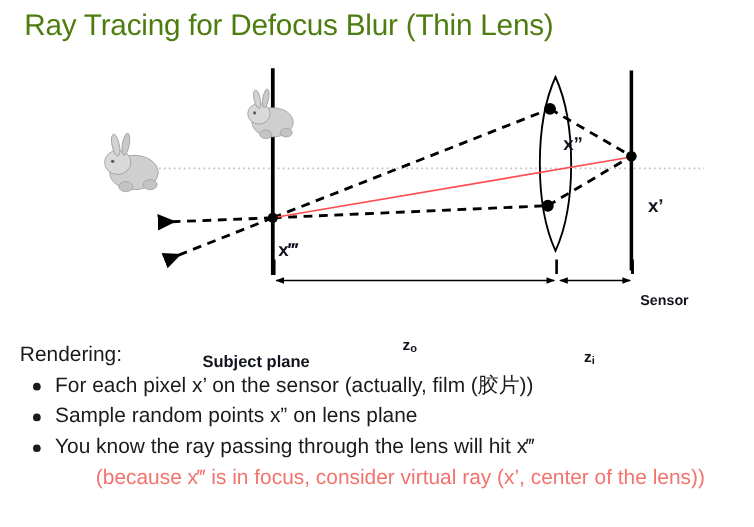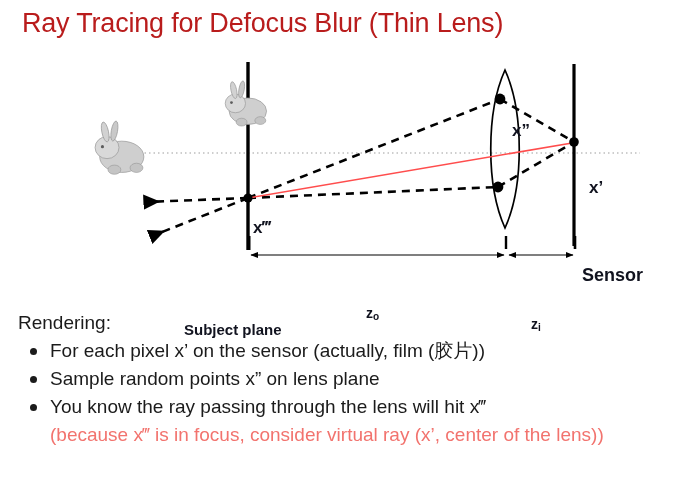"Ray Tracing for Defocus Blur" #slide-title { color: #b91c1c -> #4d7c0f }
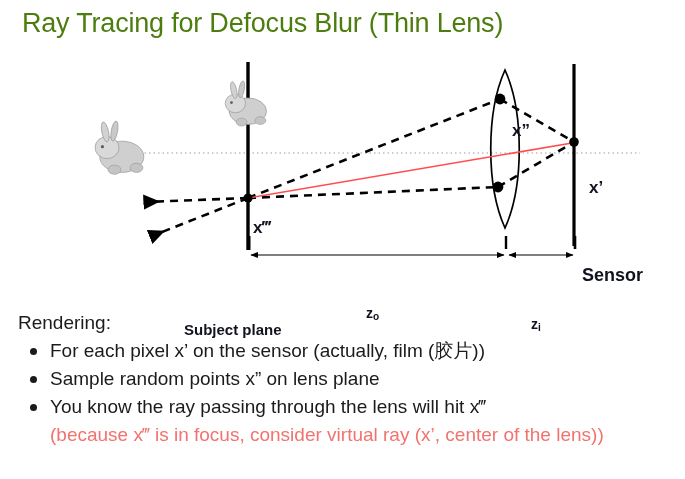"Sensor" #label-sensor { font-size: 18px -> 13px }
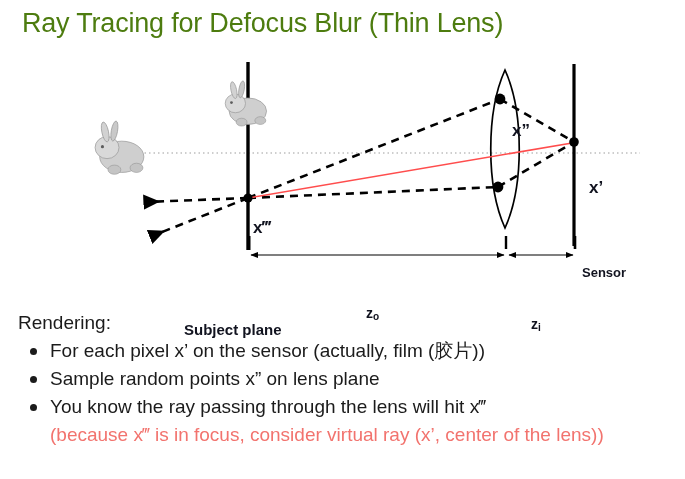"(because x‴ is in focus," .sub-note { text-align: none -> center }
